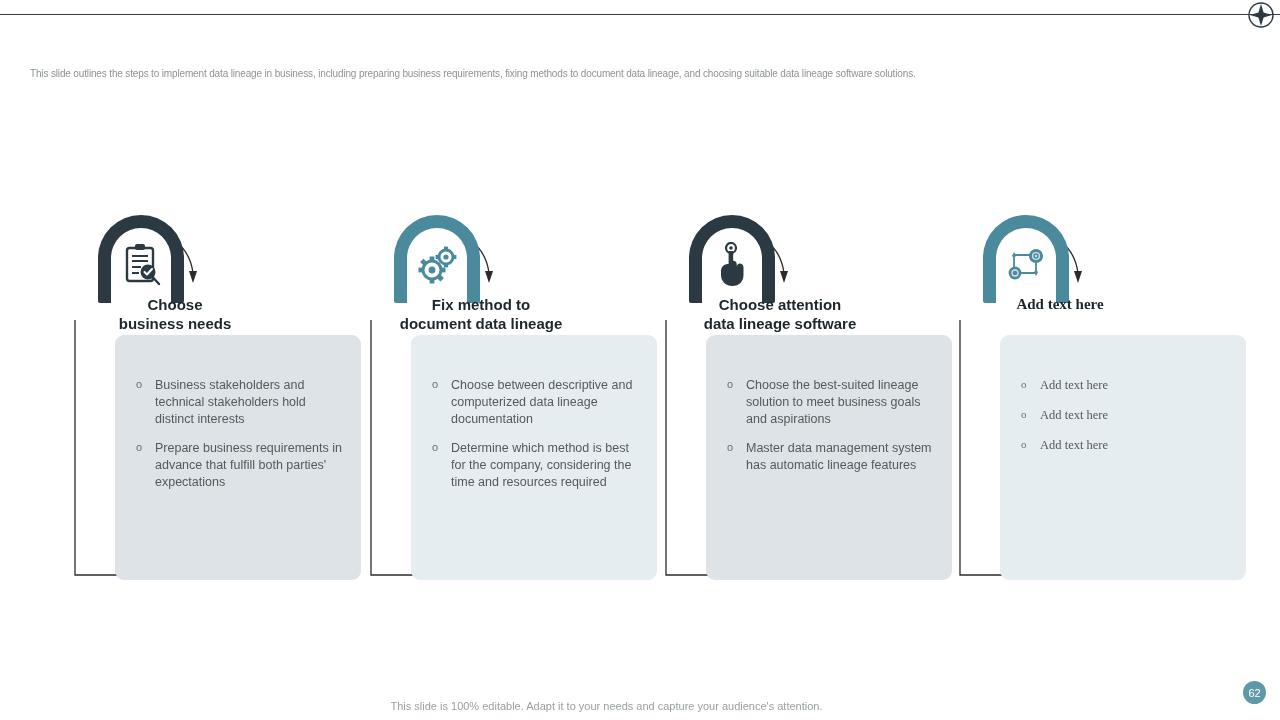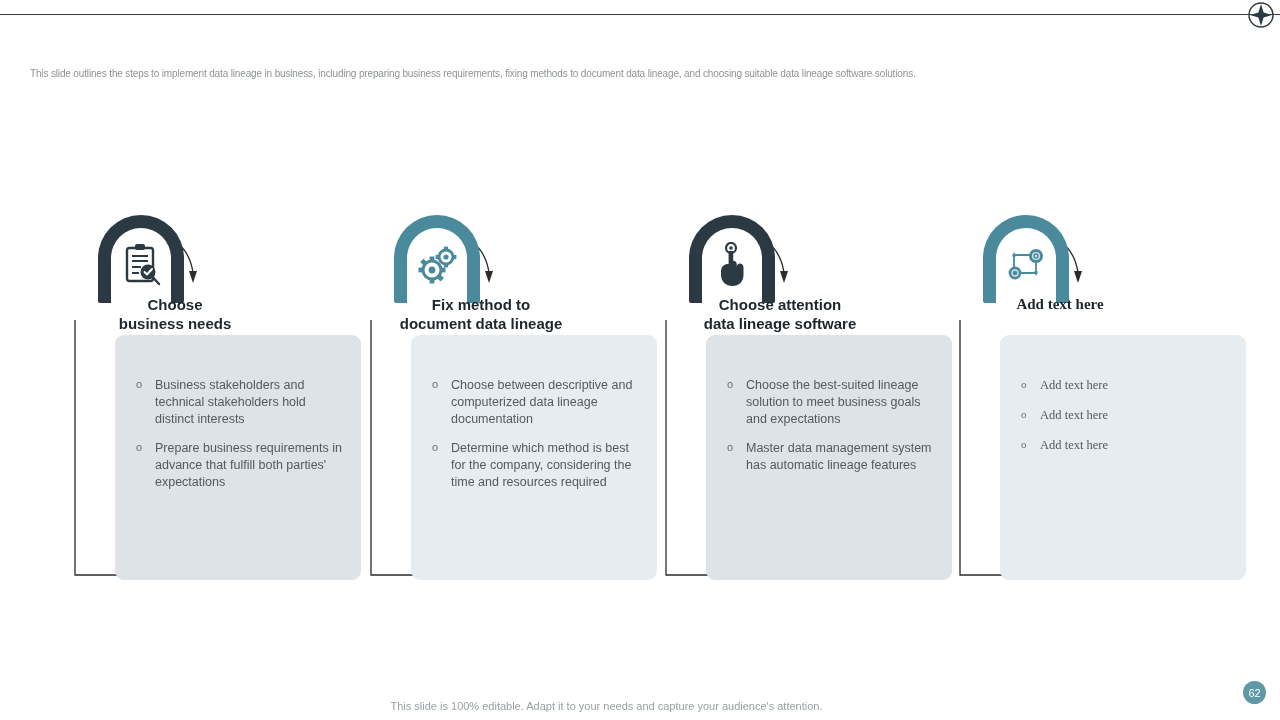"Choose the best-suited lineage solution" li { text: expectations -> aspirations }
